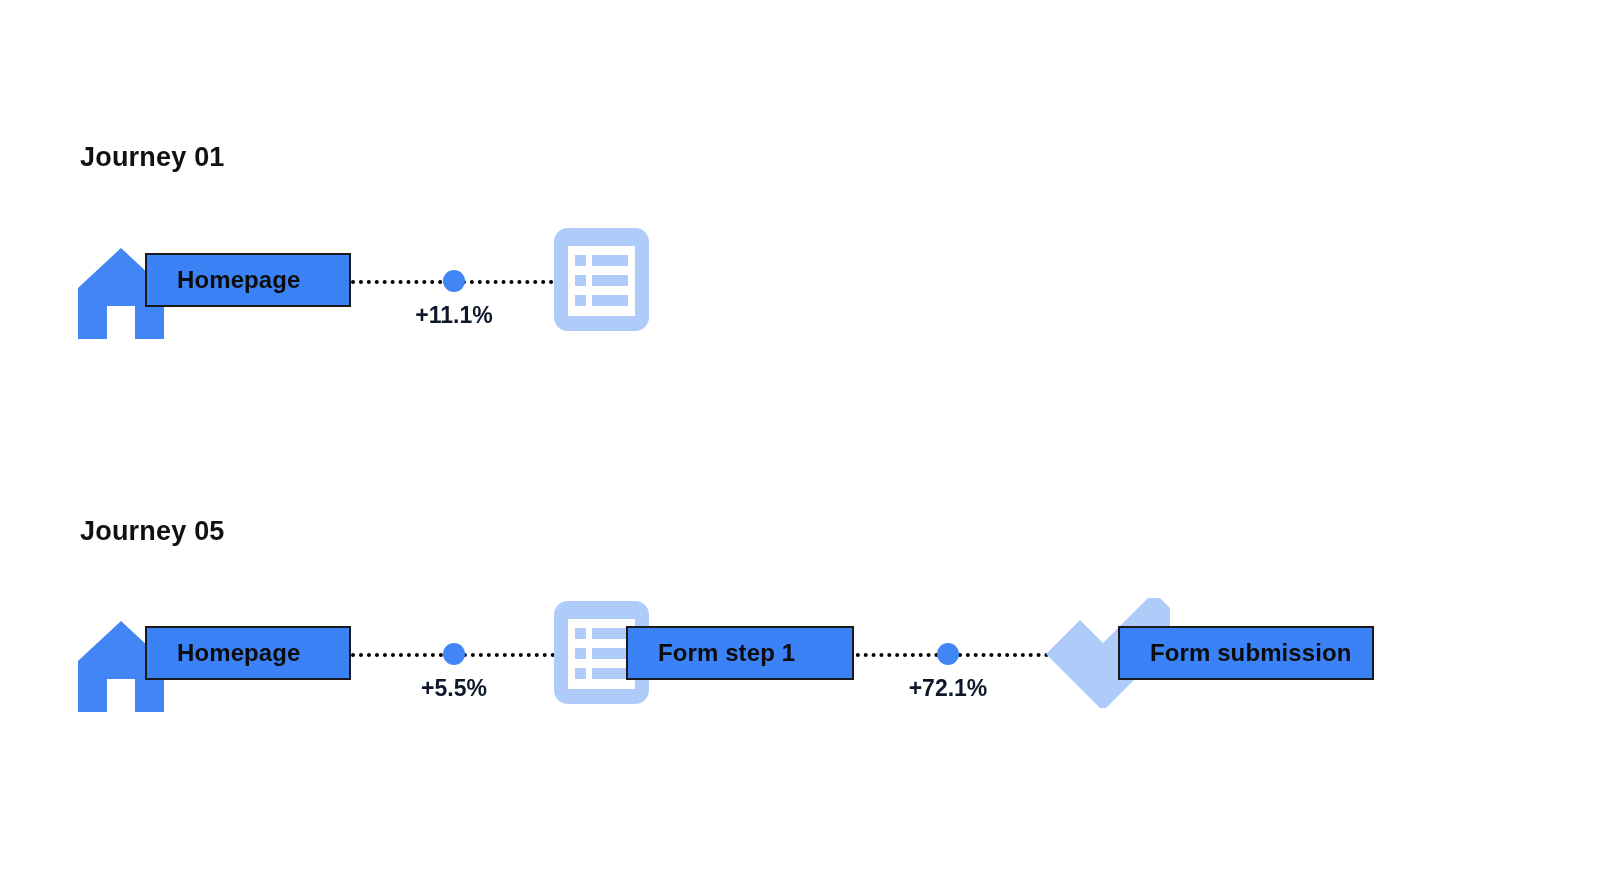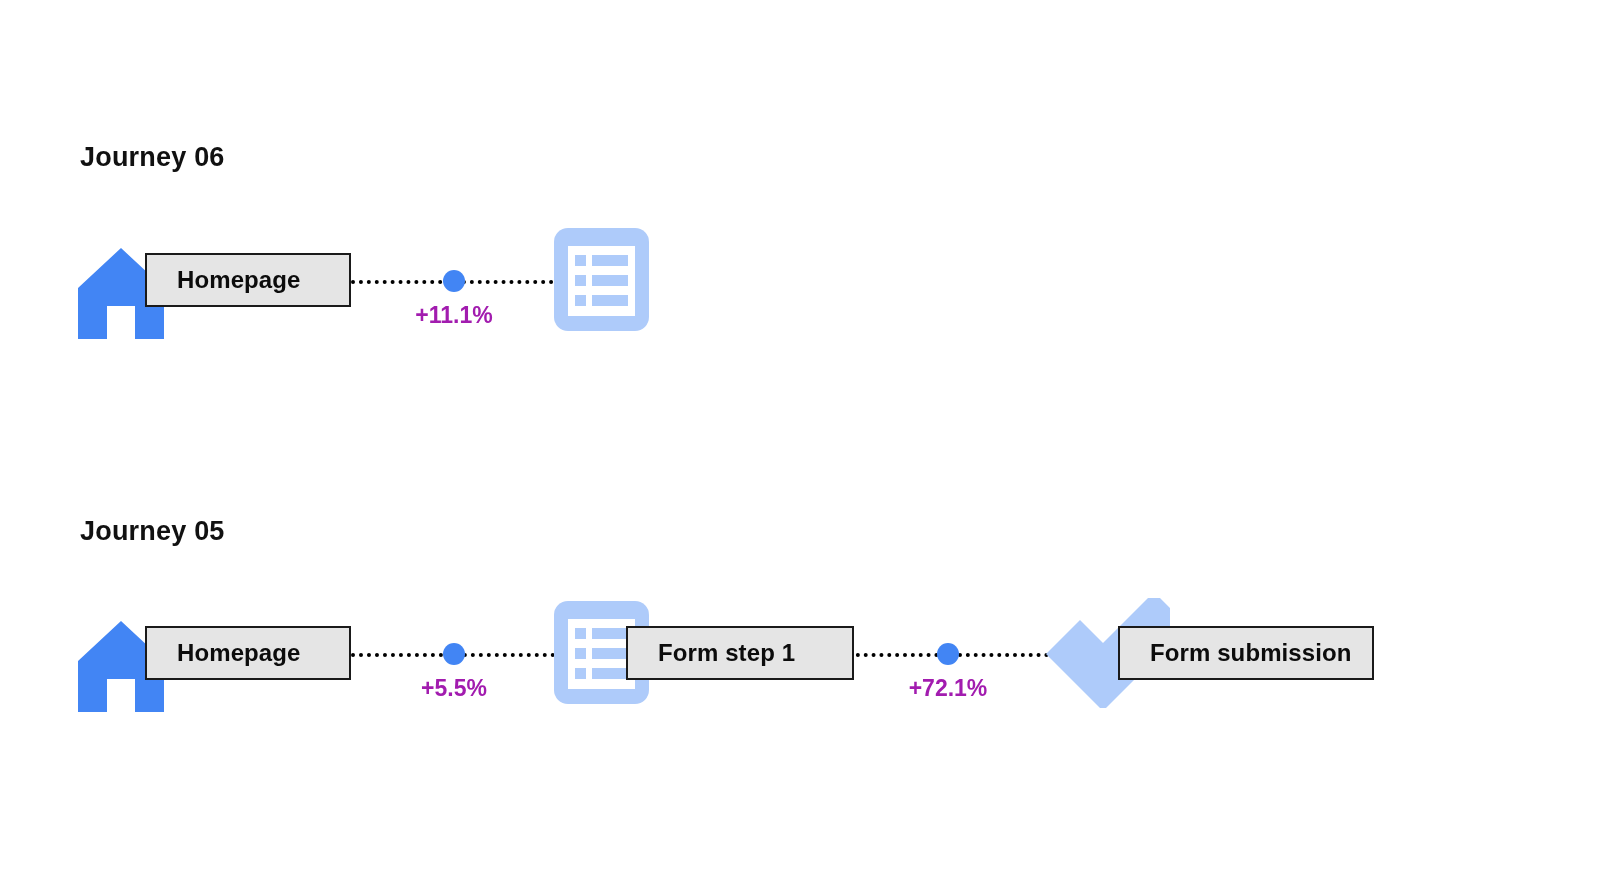"Journey 06" div.journey-title { text: 06 -> 01 }
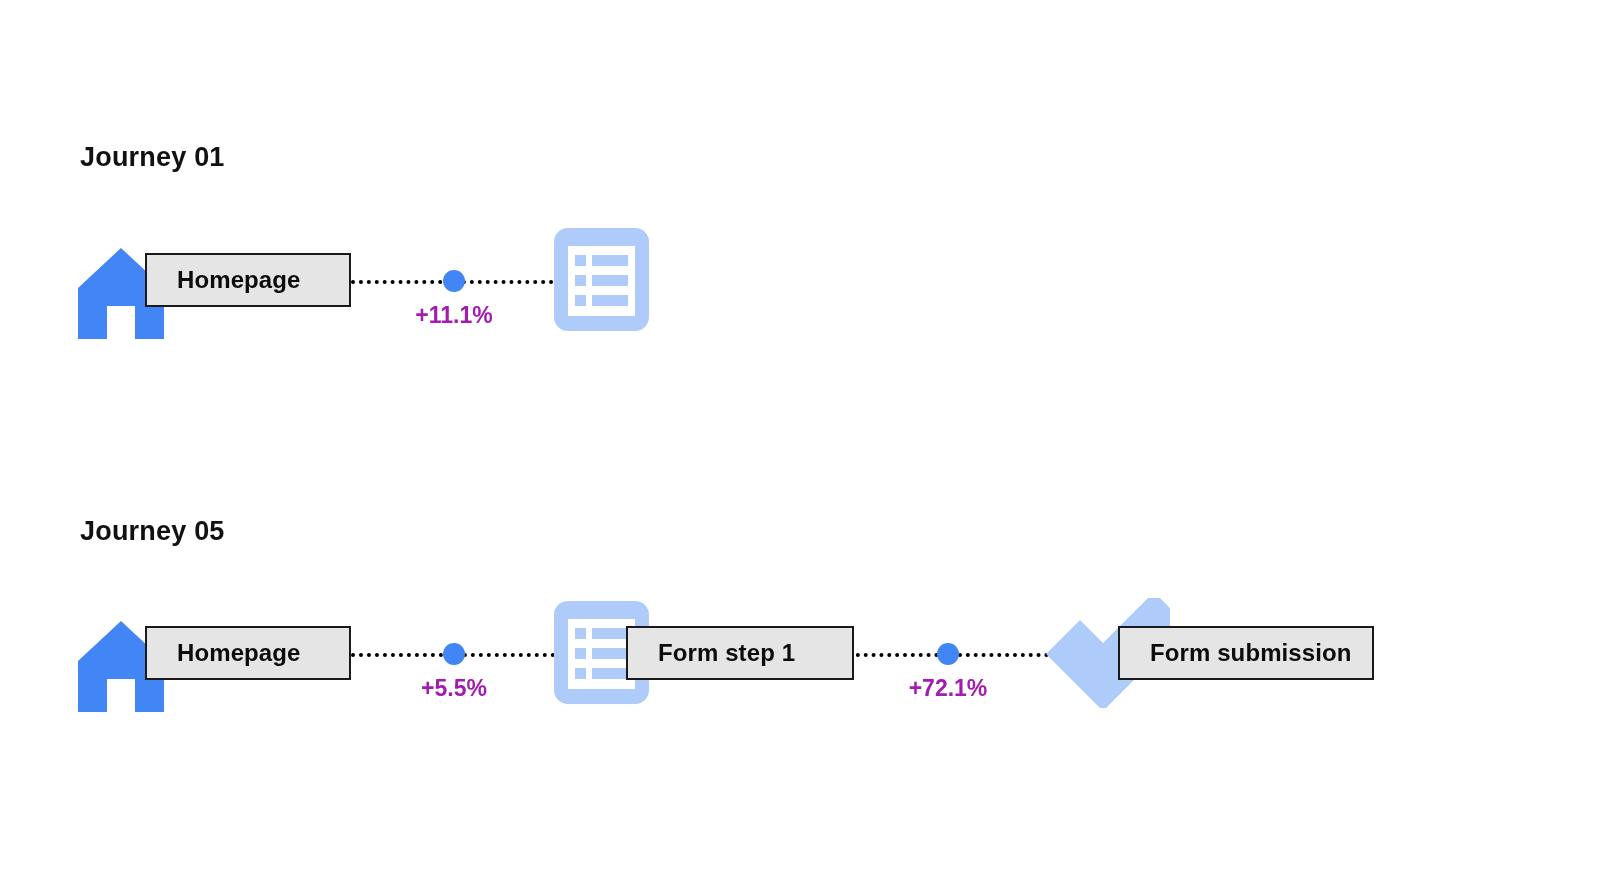"Homepage" .node-box { background: #e5e5e5 -> #3b82f6 }
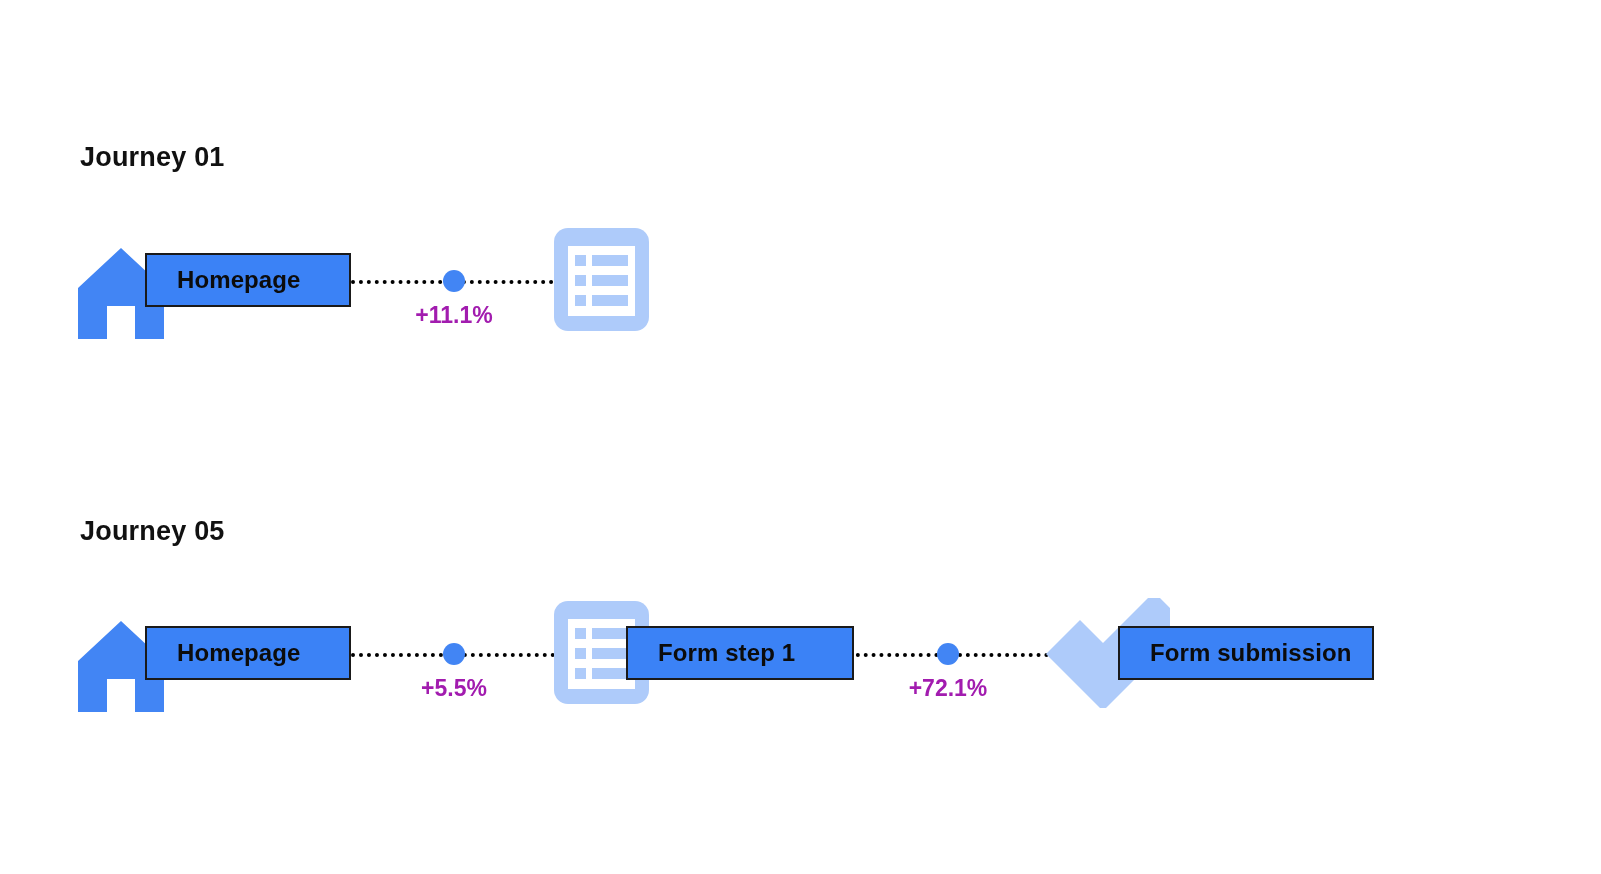"+11.1%" .pct-label { color: #a21caf -> #0f172a }
